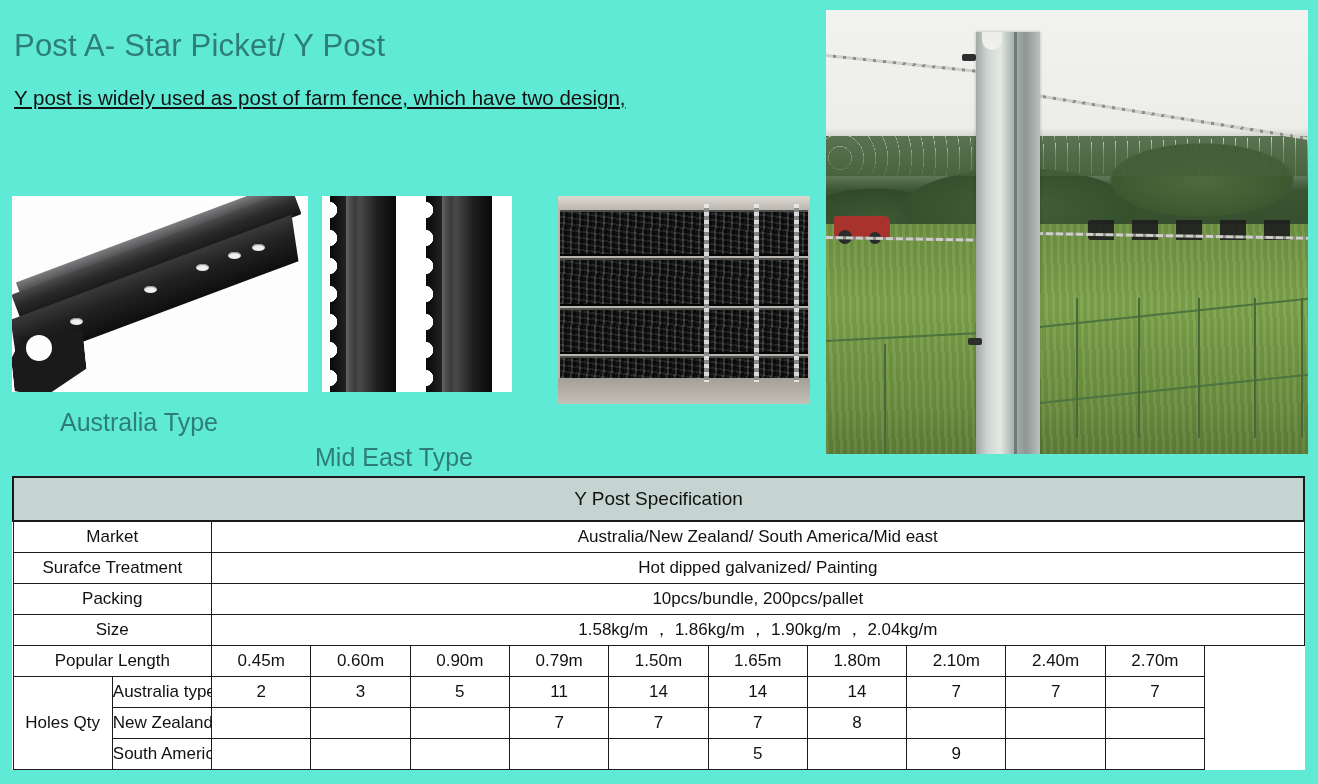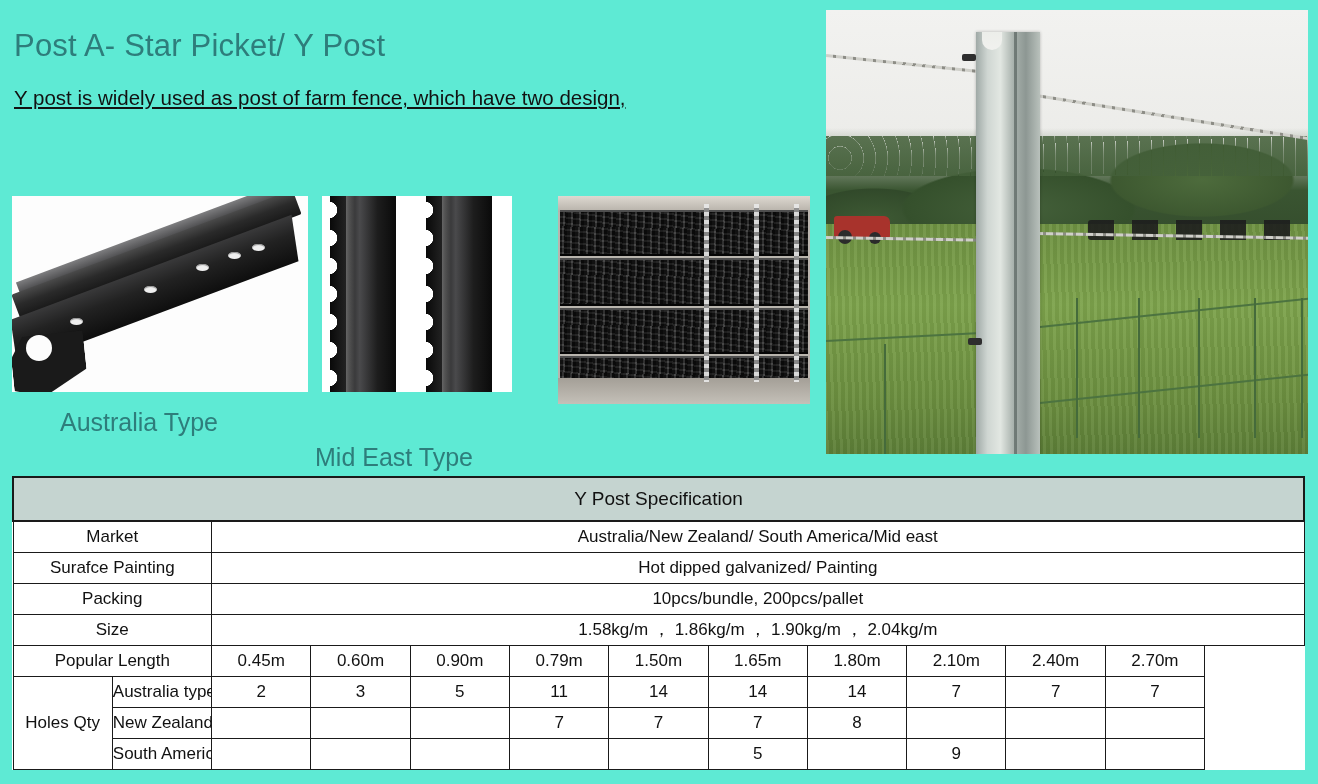"Surafce Painting" td.row-label { text: Painting -> Treatment }
